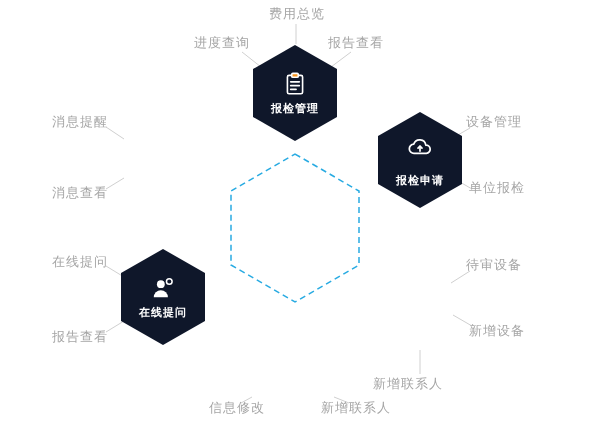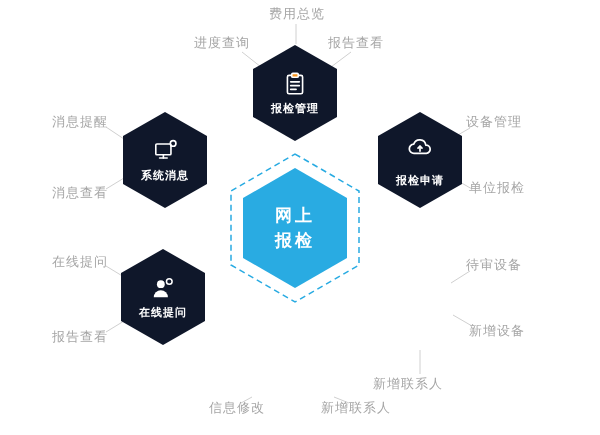"系统消息" div.hex { html: <div> <span> <svg> <rect></rect> <line></line> <line></line> <circle></circle> </svg> </span> <span>系统消息</span> </div> -> none }
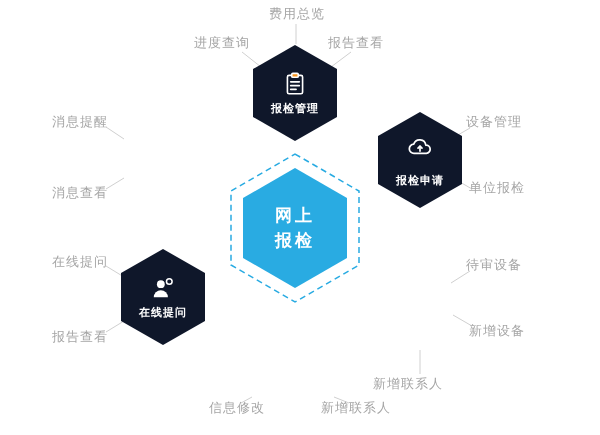"网上" div.hex { html: <div> <div> <div>网上</div> <div>报检</div> </div> </div> -> none }
